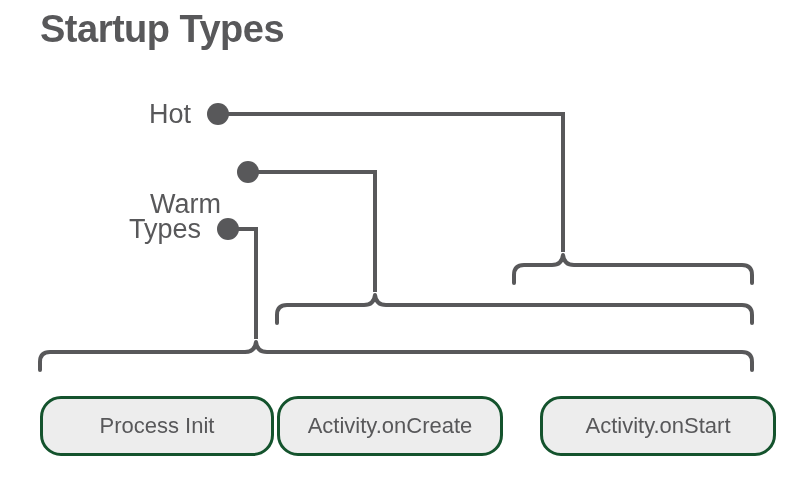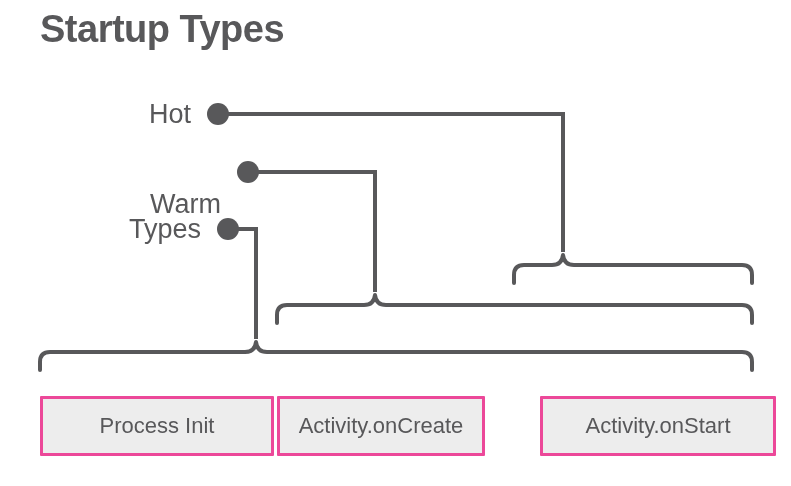"Process Init" .node-box { border: 3px solid #ec4899 -> 3px solid #14532d; border-radius: 1px -> 21px }
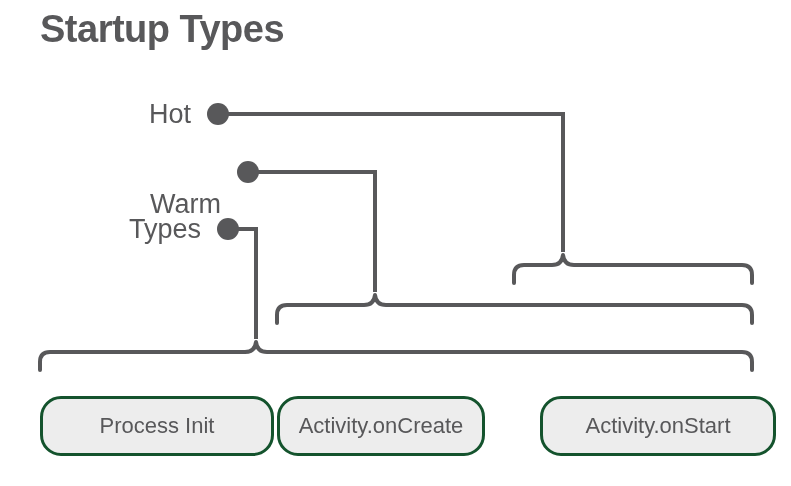"Activity.onCreate" #box-activity-oncreate { width: 208px -> 226px }
